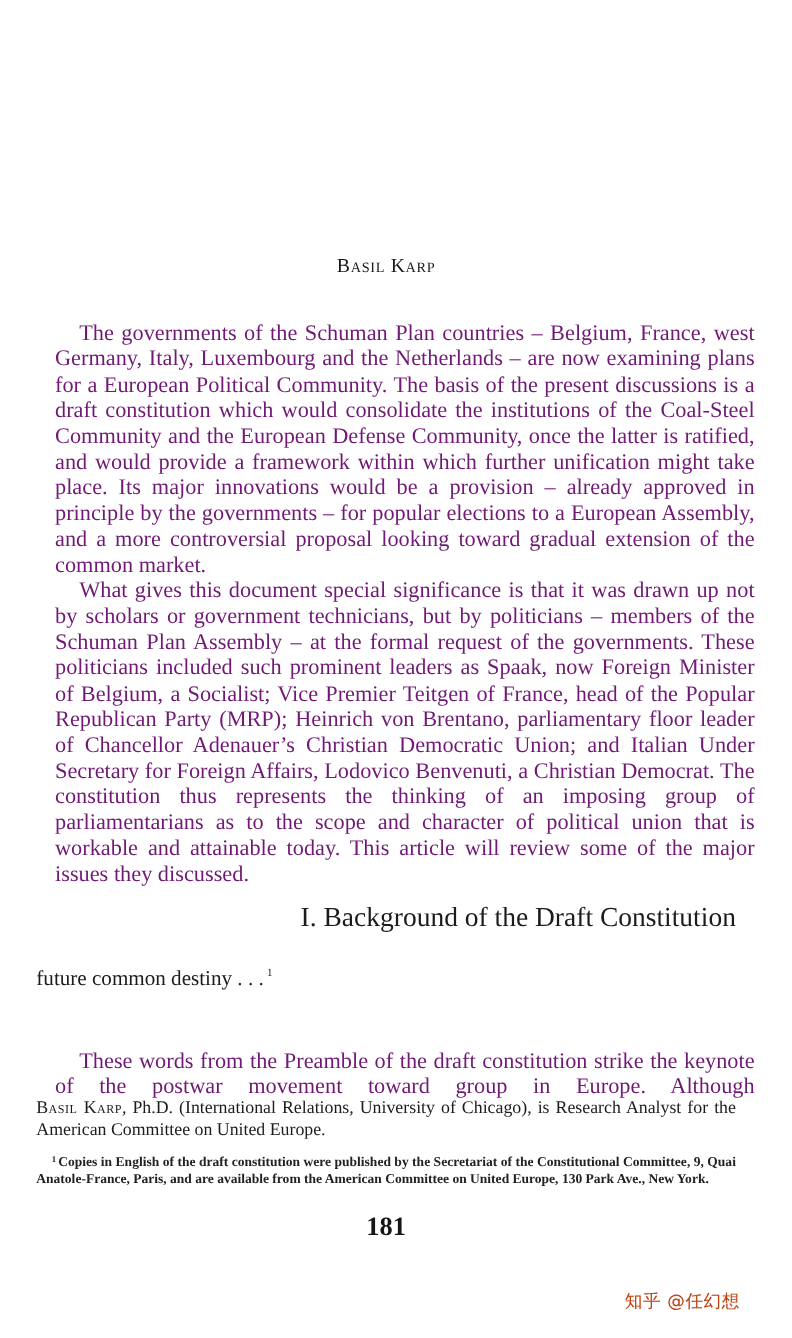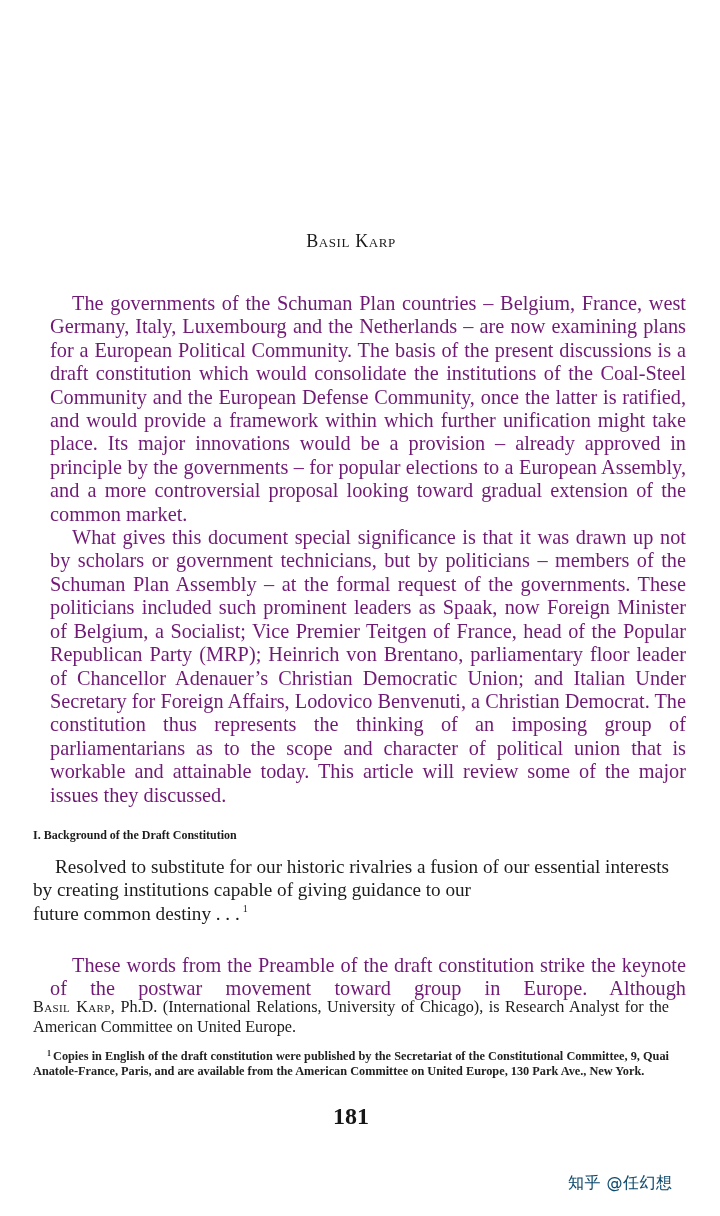"I. Background of the Draft" .section-heading { font-size: 12px -> 25px; font-weight: bold -> none; text-align: left -> right }
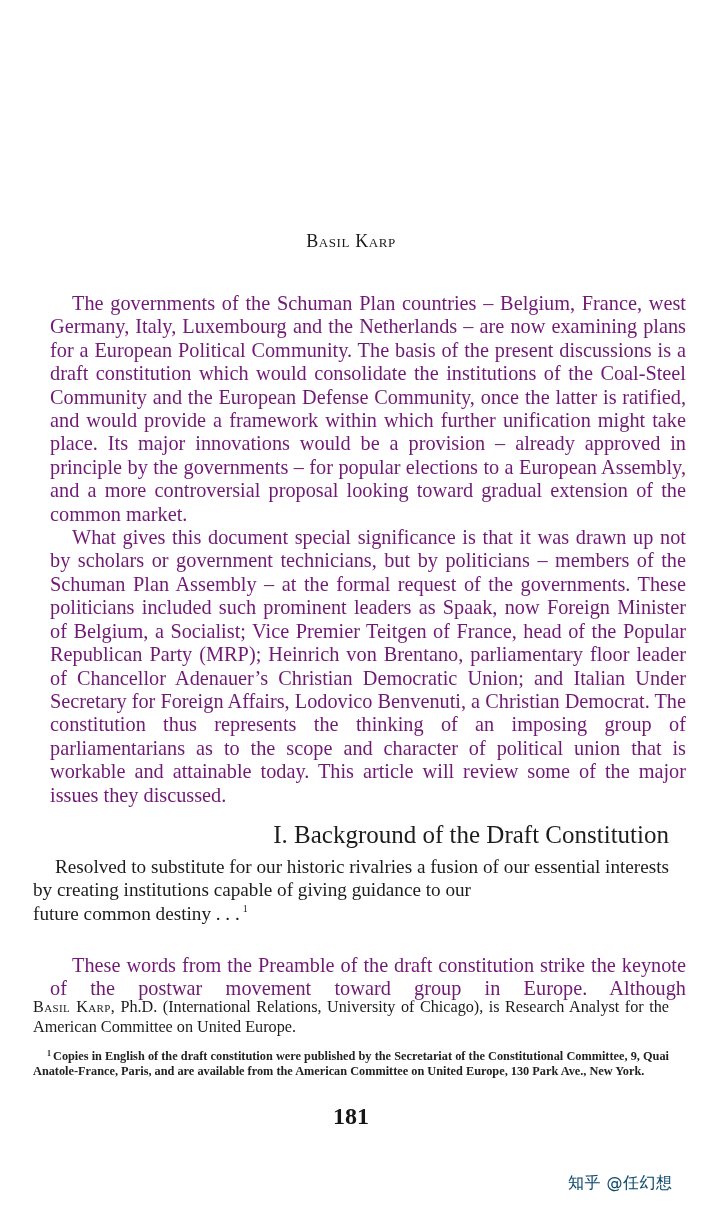"Resolved to substitute for our" span { html: <span>Resolved to substitute for our historic rivalries a fusion of our essential interests by creating institutions capable of giving guidance to our</span> -> none }
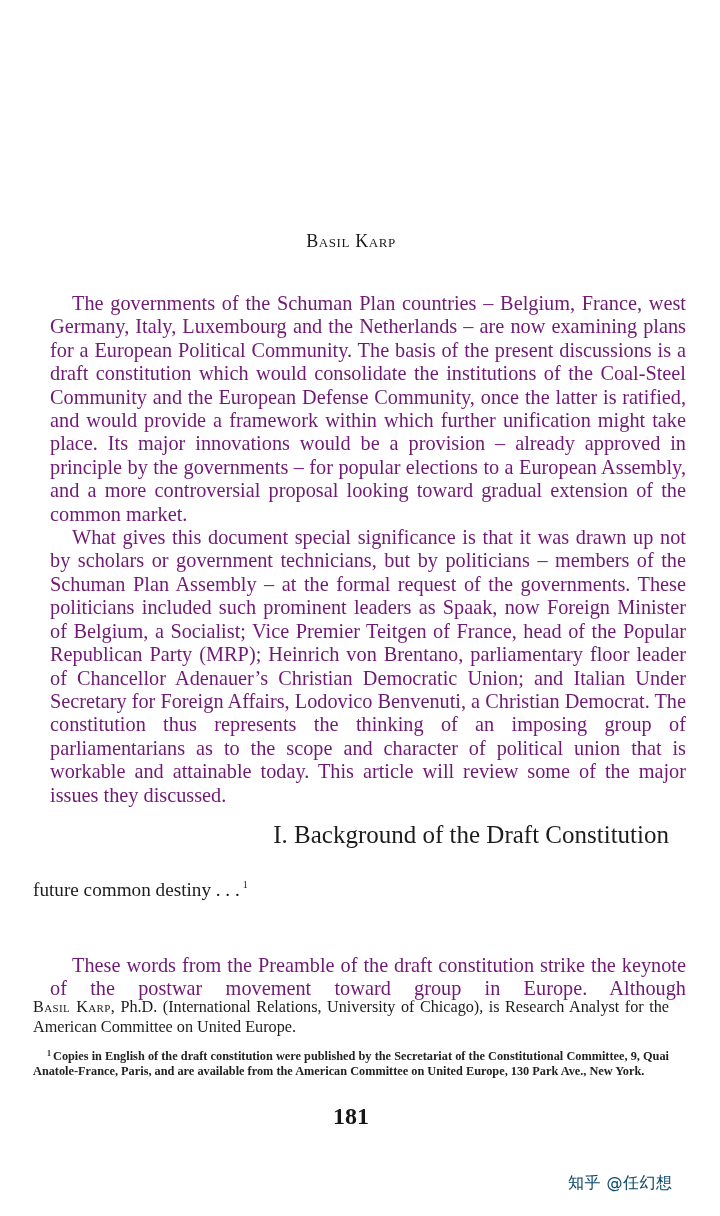"知乎 @任幻想" .watermark { color: #0c4a6e -> #c2410c }
